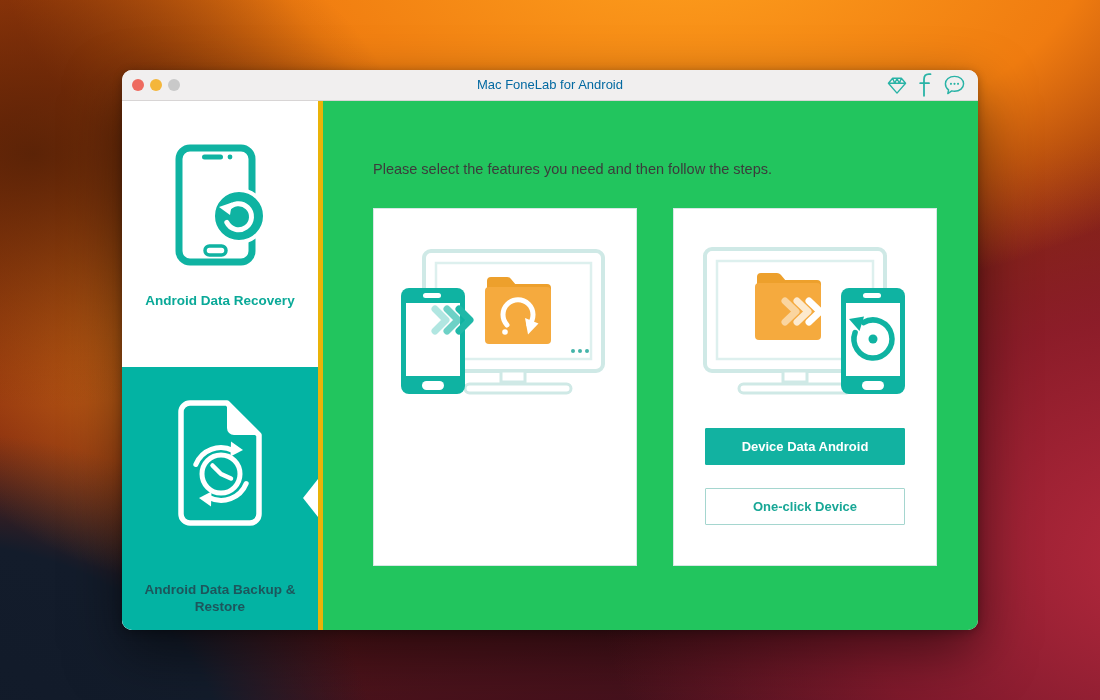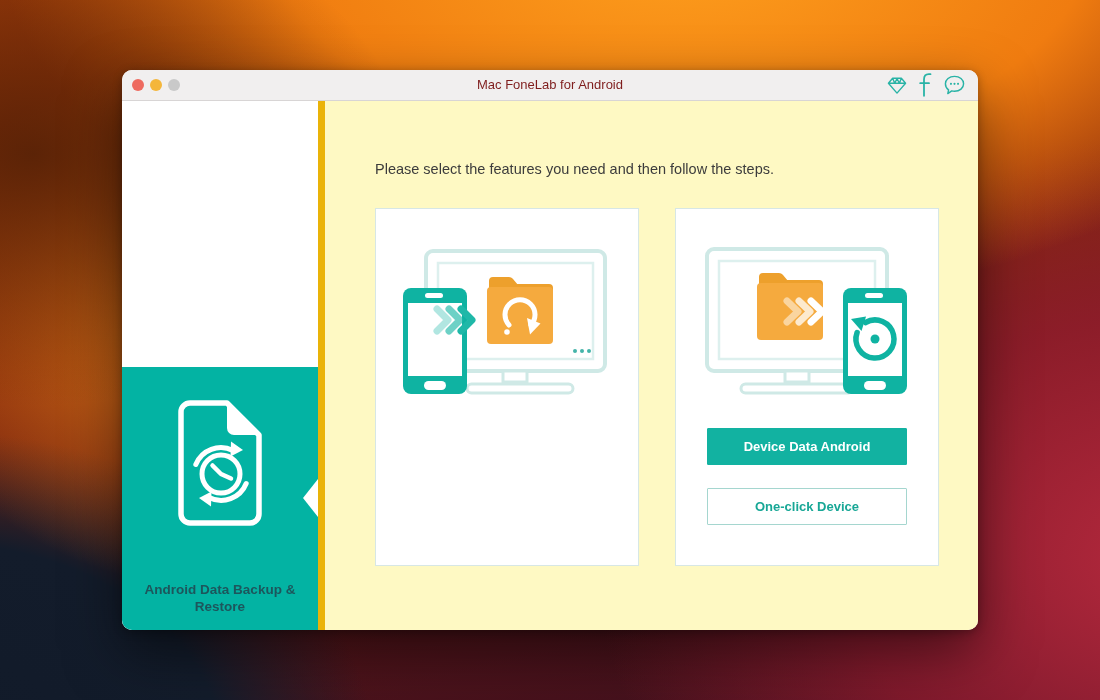"Mac FoneLab for Android" .wtitle { color: #7f1d1d -> #0369a1 }
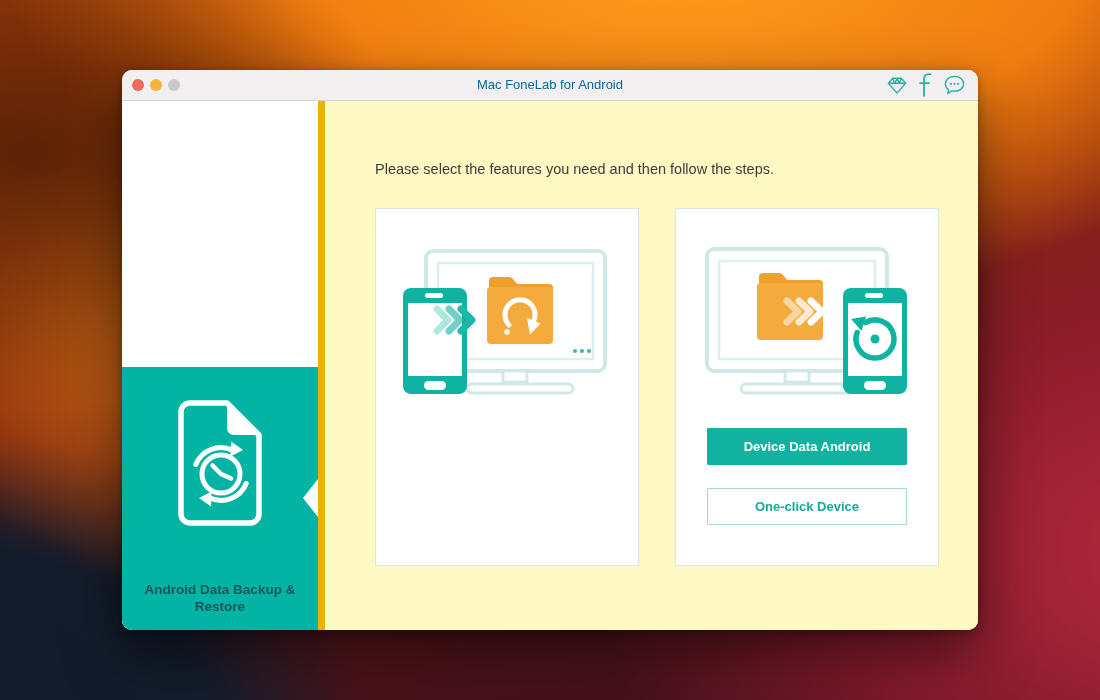"Please select the features you" .content { background: #fef9c3 -> #22c55e; border-left: 7px solid #eab308 -> 5px solid #eab308 }
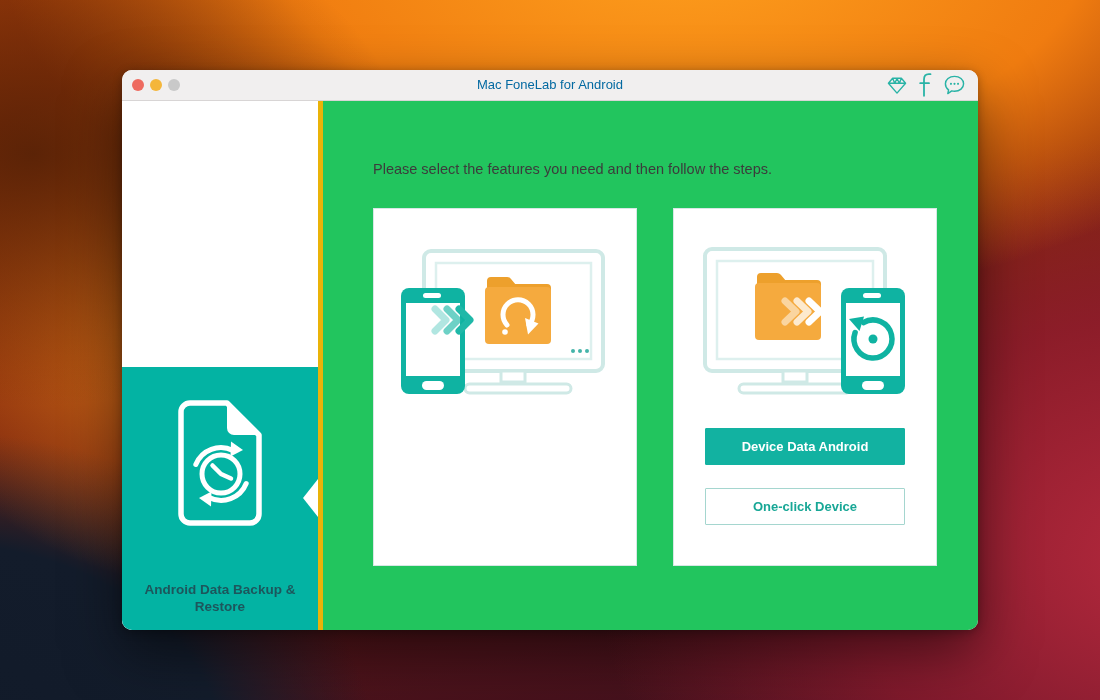"Android Data Recovery" div.side-item { html: none -> <div> <svg> <rect></rect> <rect></rect> <circle></circle> <rect></rect> <circle></circle> <path></path> <path></path> </svg> <div>Android Data Recovery</div> </div> }
